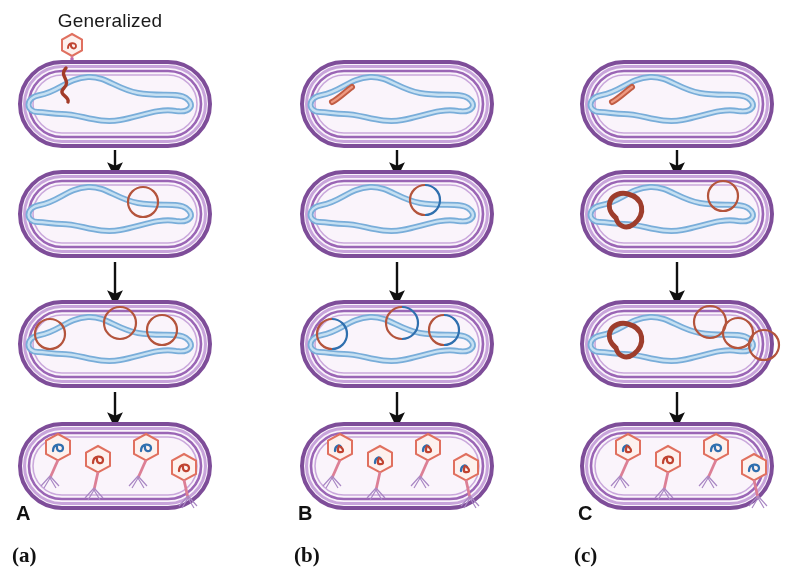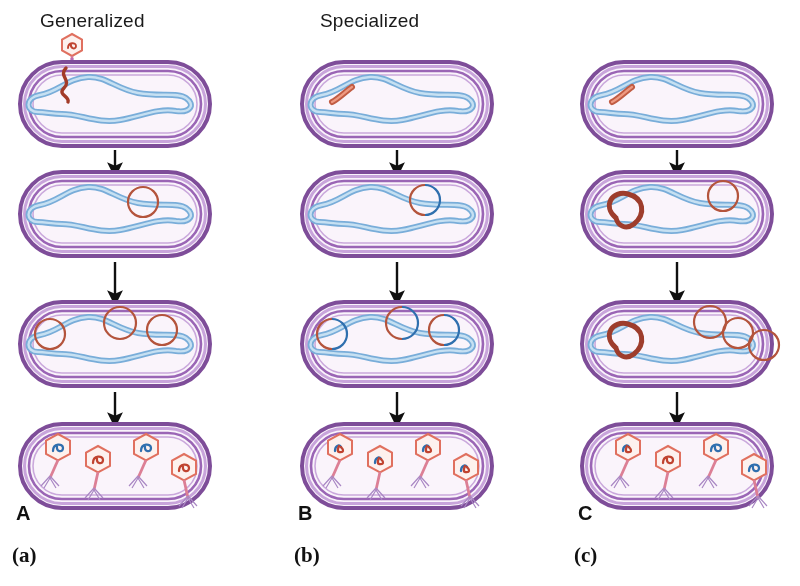"Generalized" .col-title { text-align: left -> center }
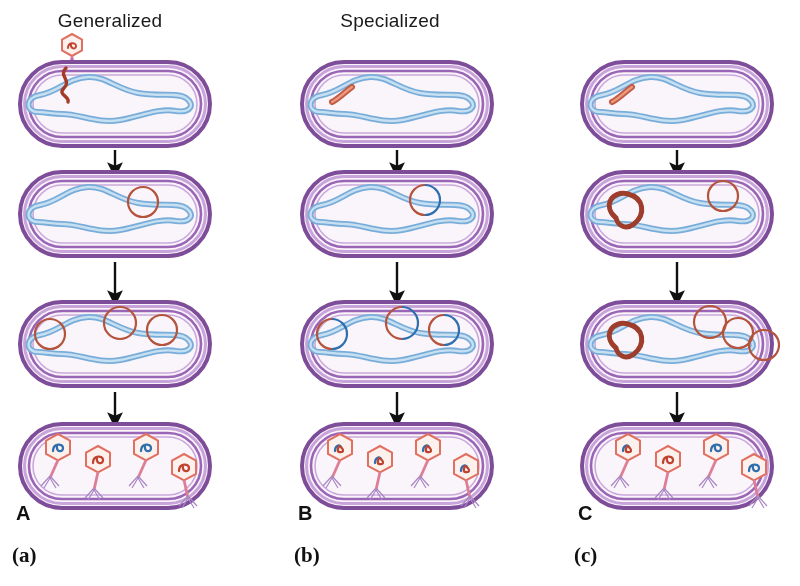"Specialized" div.col-title { html: <div>Specialized</div> -> none }
